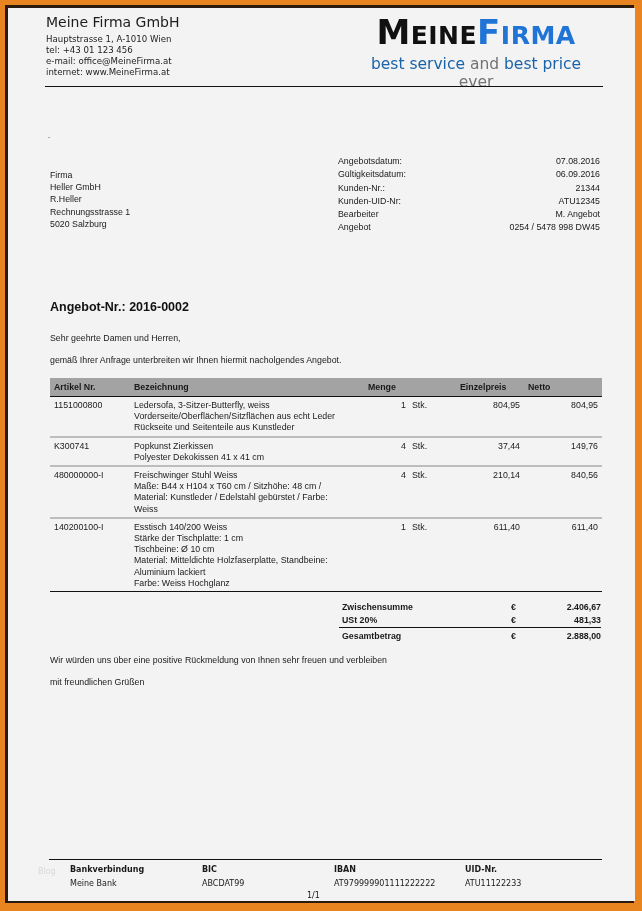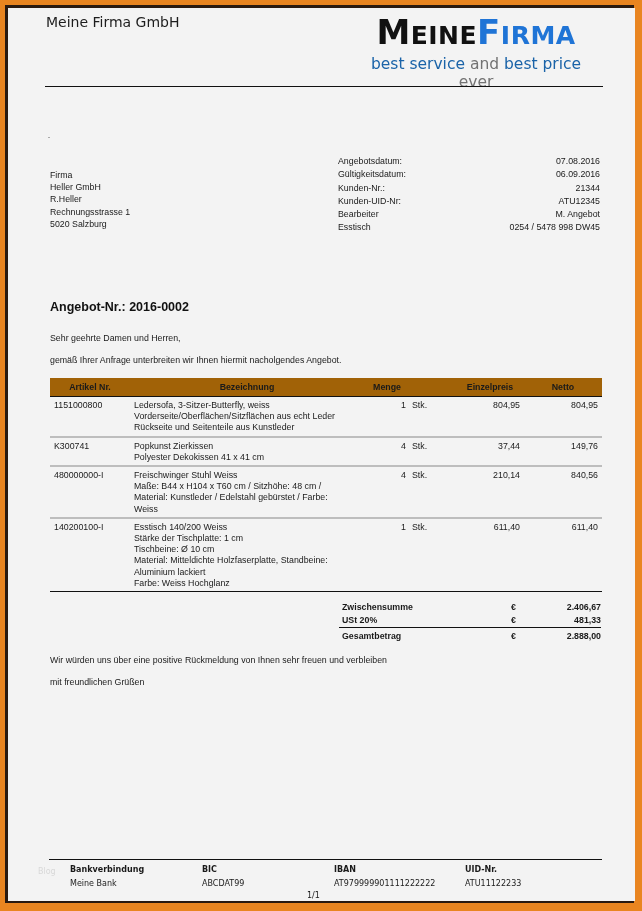"Hauptstrasse 1, A-1010 Wien" div.abs { html: none -> <div> <div>Hauptstrasse 1, A-1010 Wien</div> <div>tel: +43 01 123 456</div> <div>e-mail: office@MeineFirma.at</div> <div>internet: www.MeineFirma.at</div> </div> }
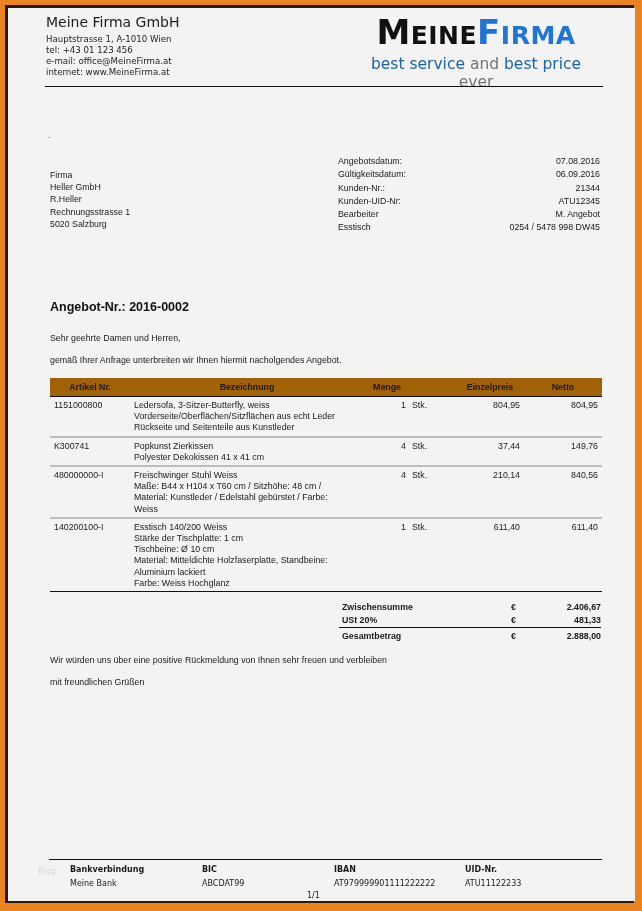"Esstisch" span { text: Esstisch -> Angebot }
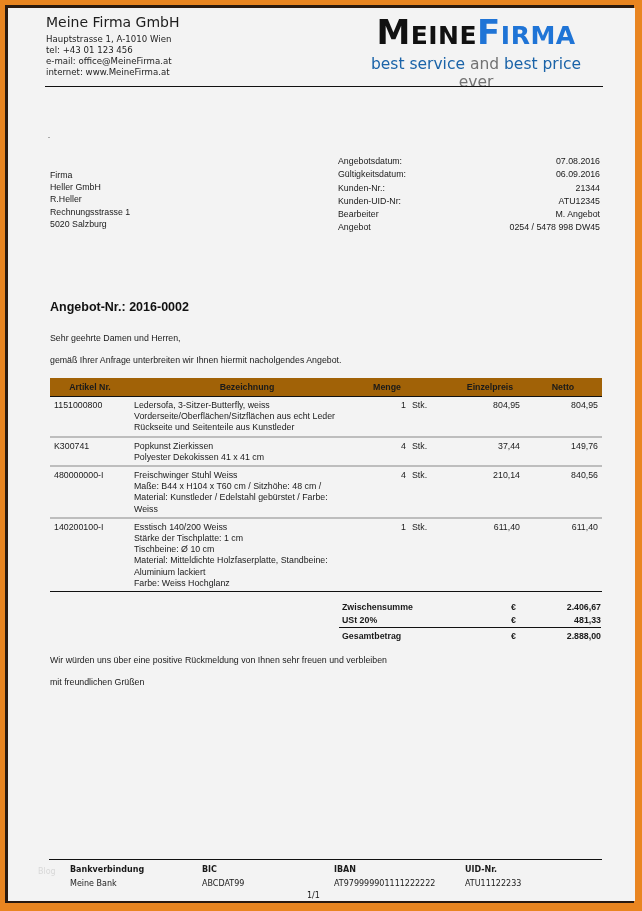"Artikel Nr." table.items th { background: #a16207 -> #a3a3a3; text-align: center -> left }
